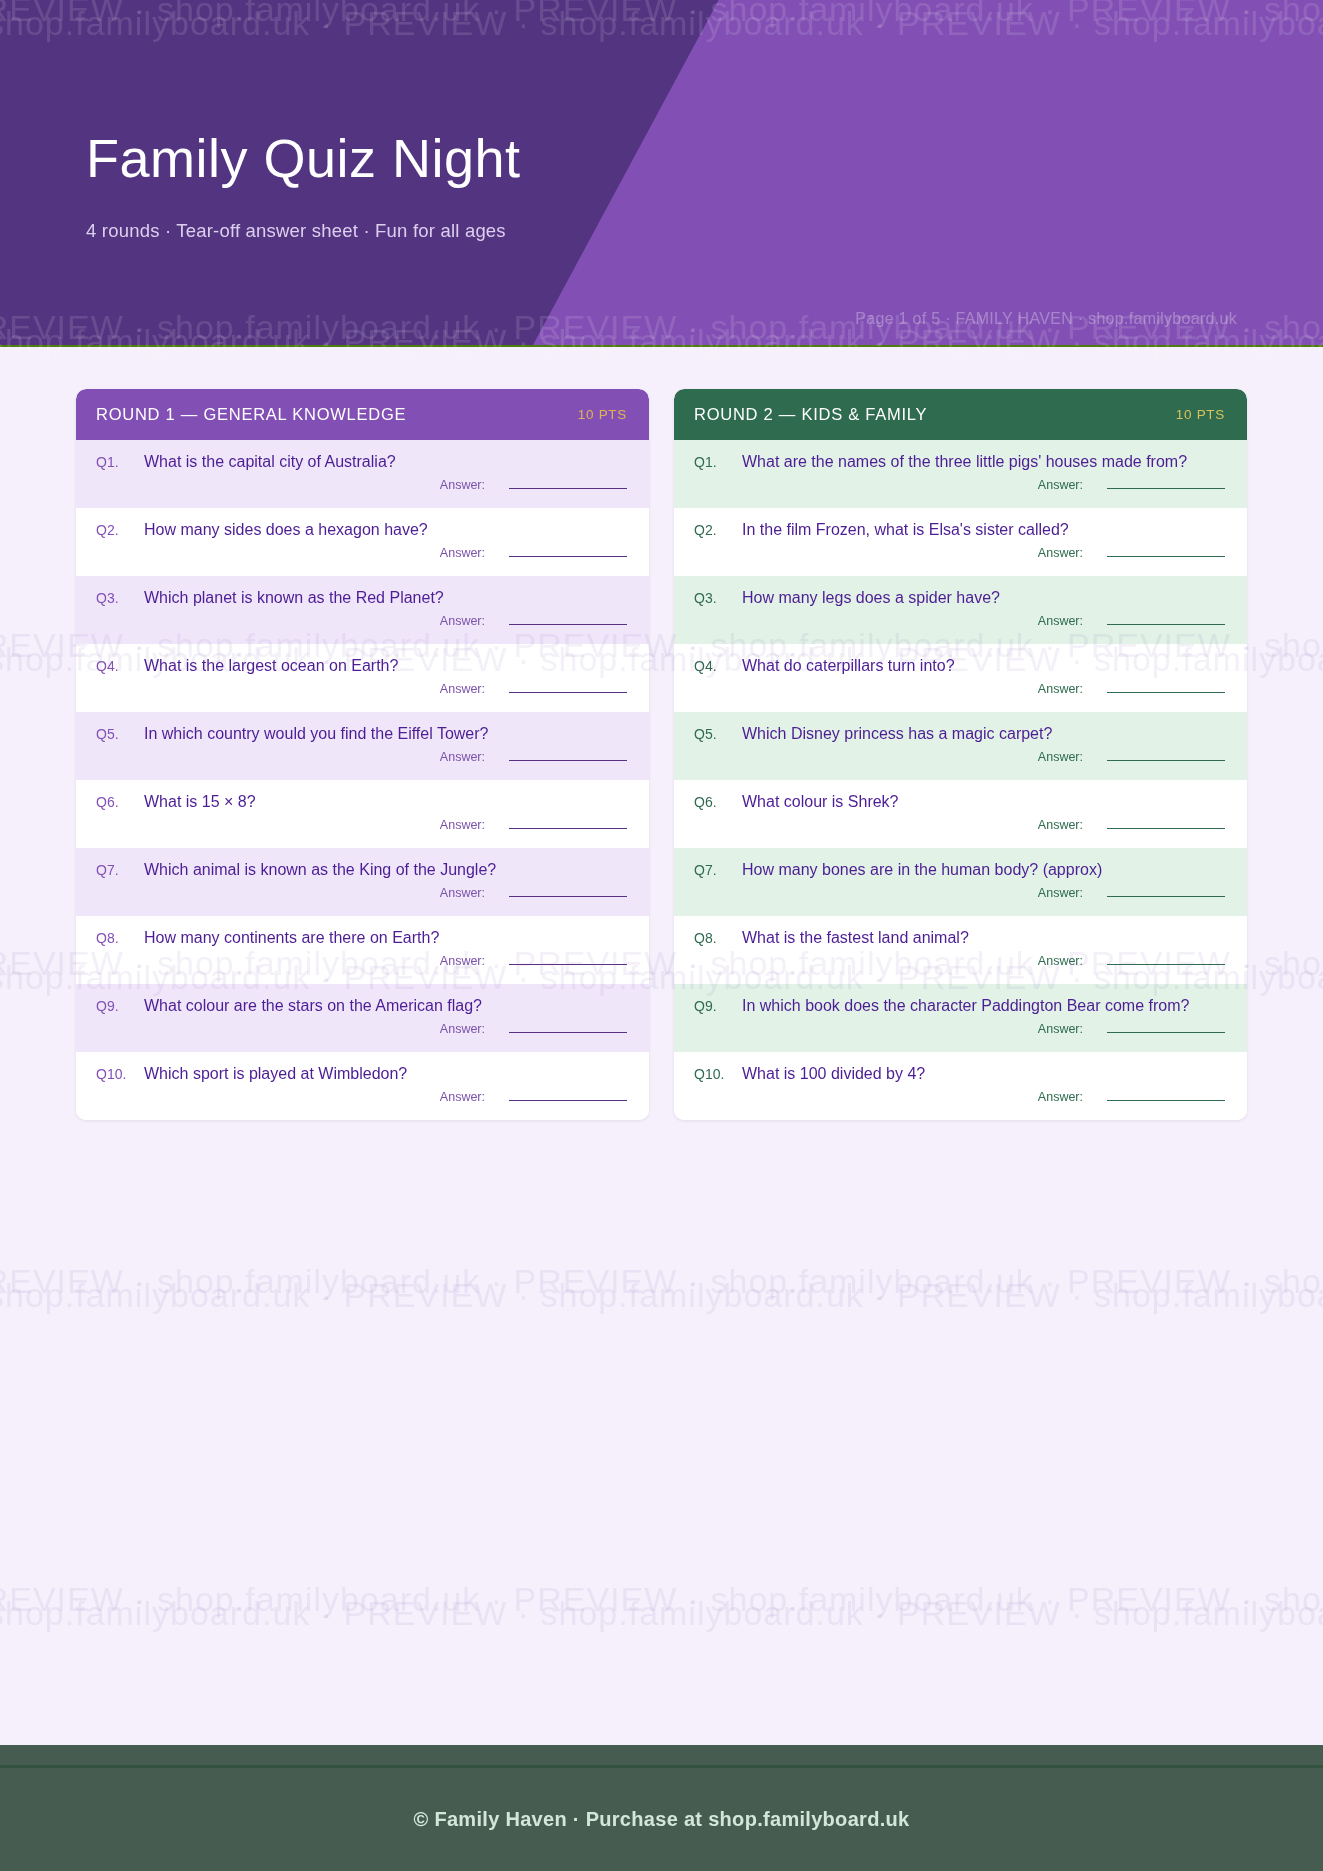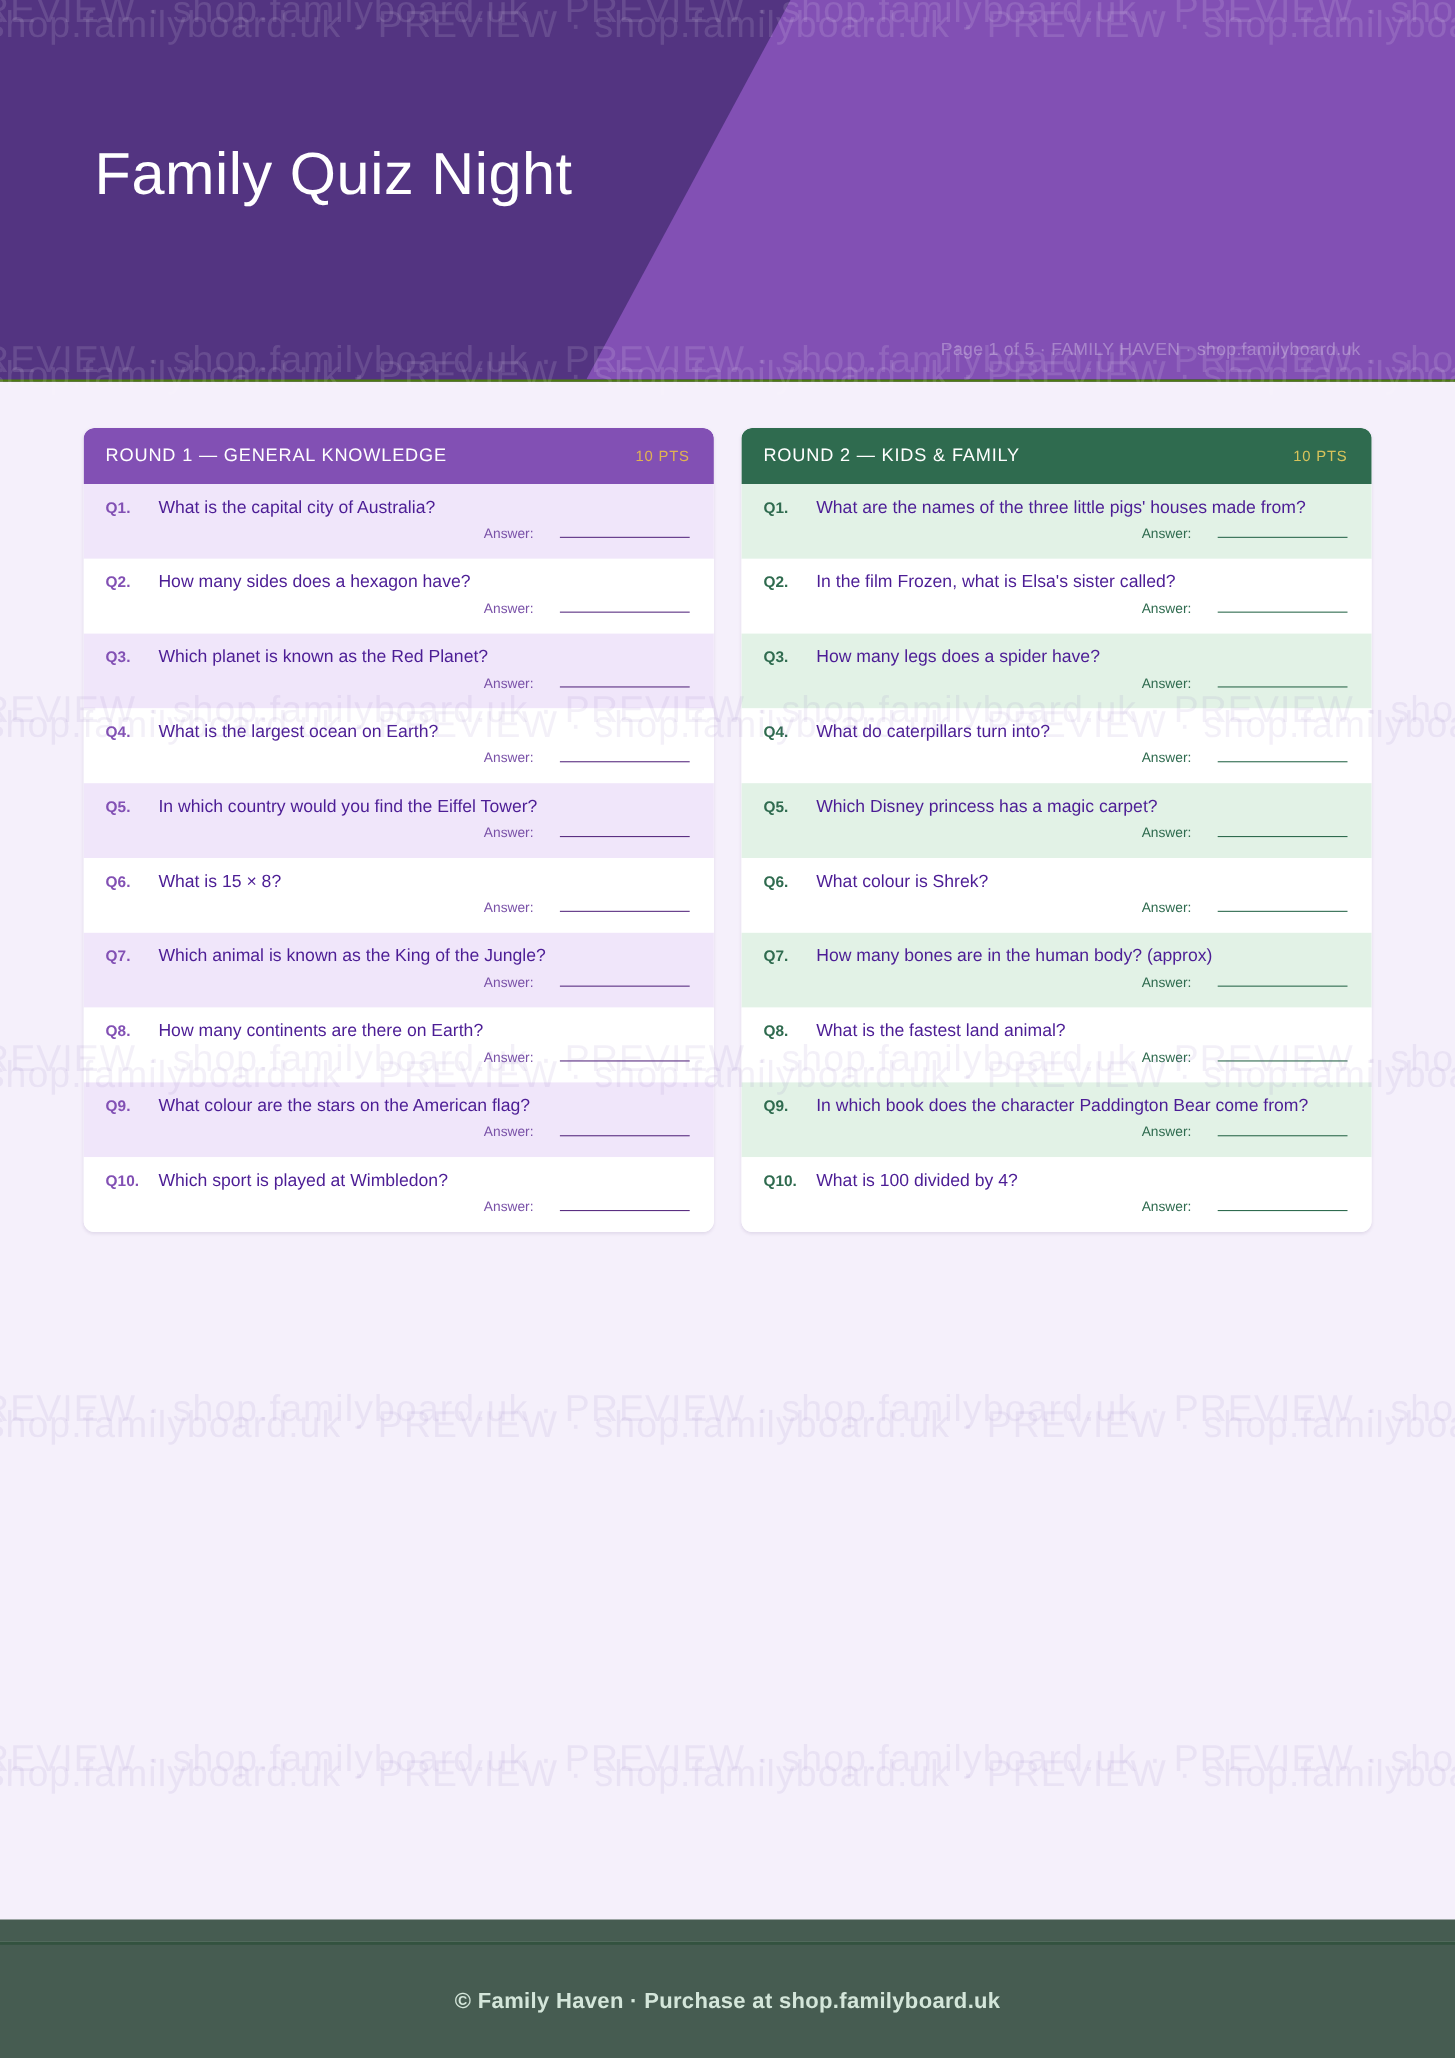"4 rounds · Tear-off answer" div.hero-sub { html: none -> <div>4 rounds · Tear-off answer sheet · Fun for all ages</div> }
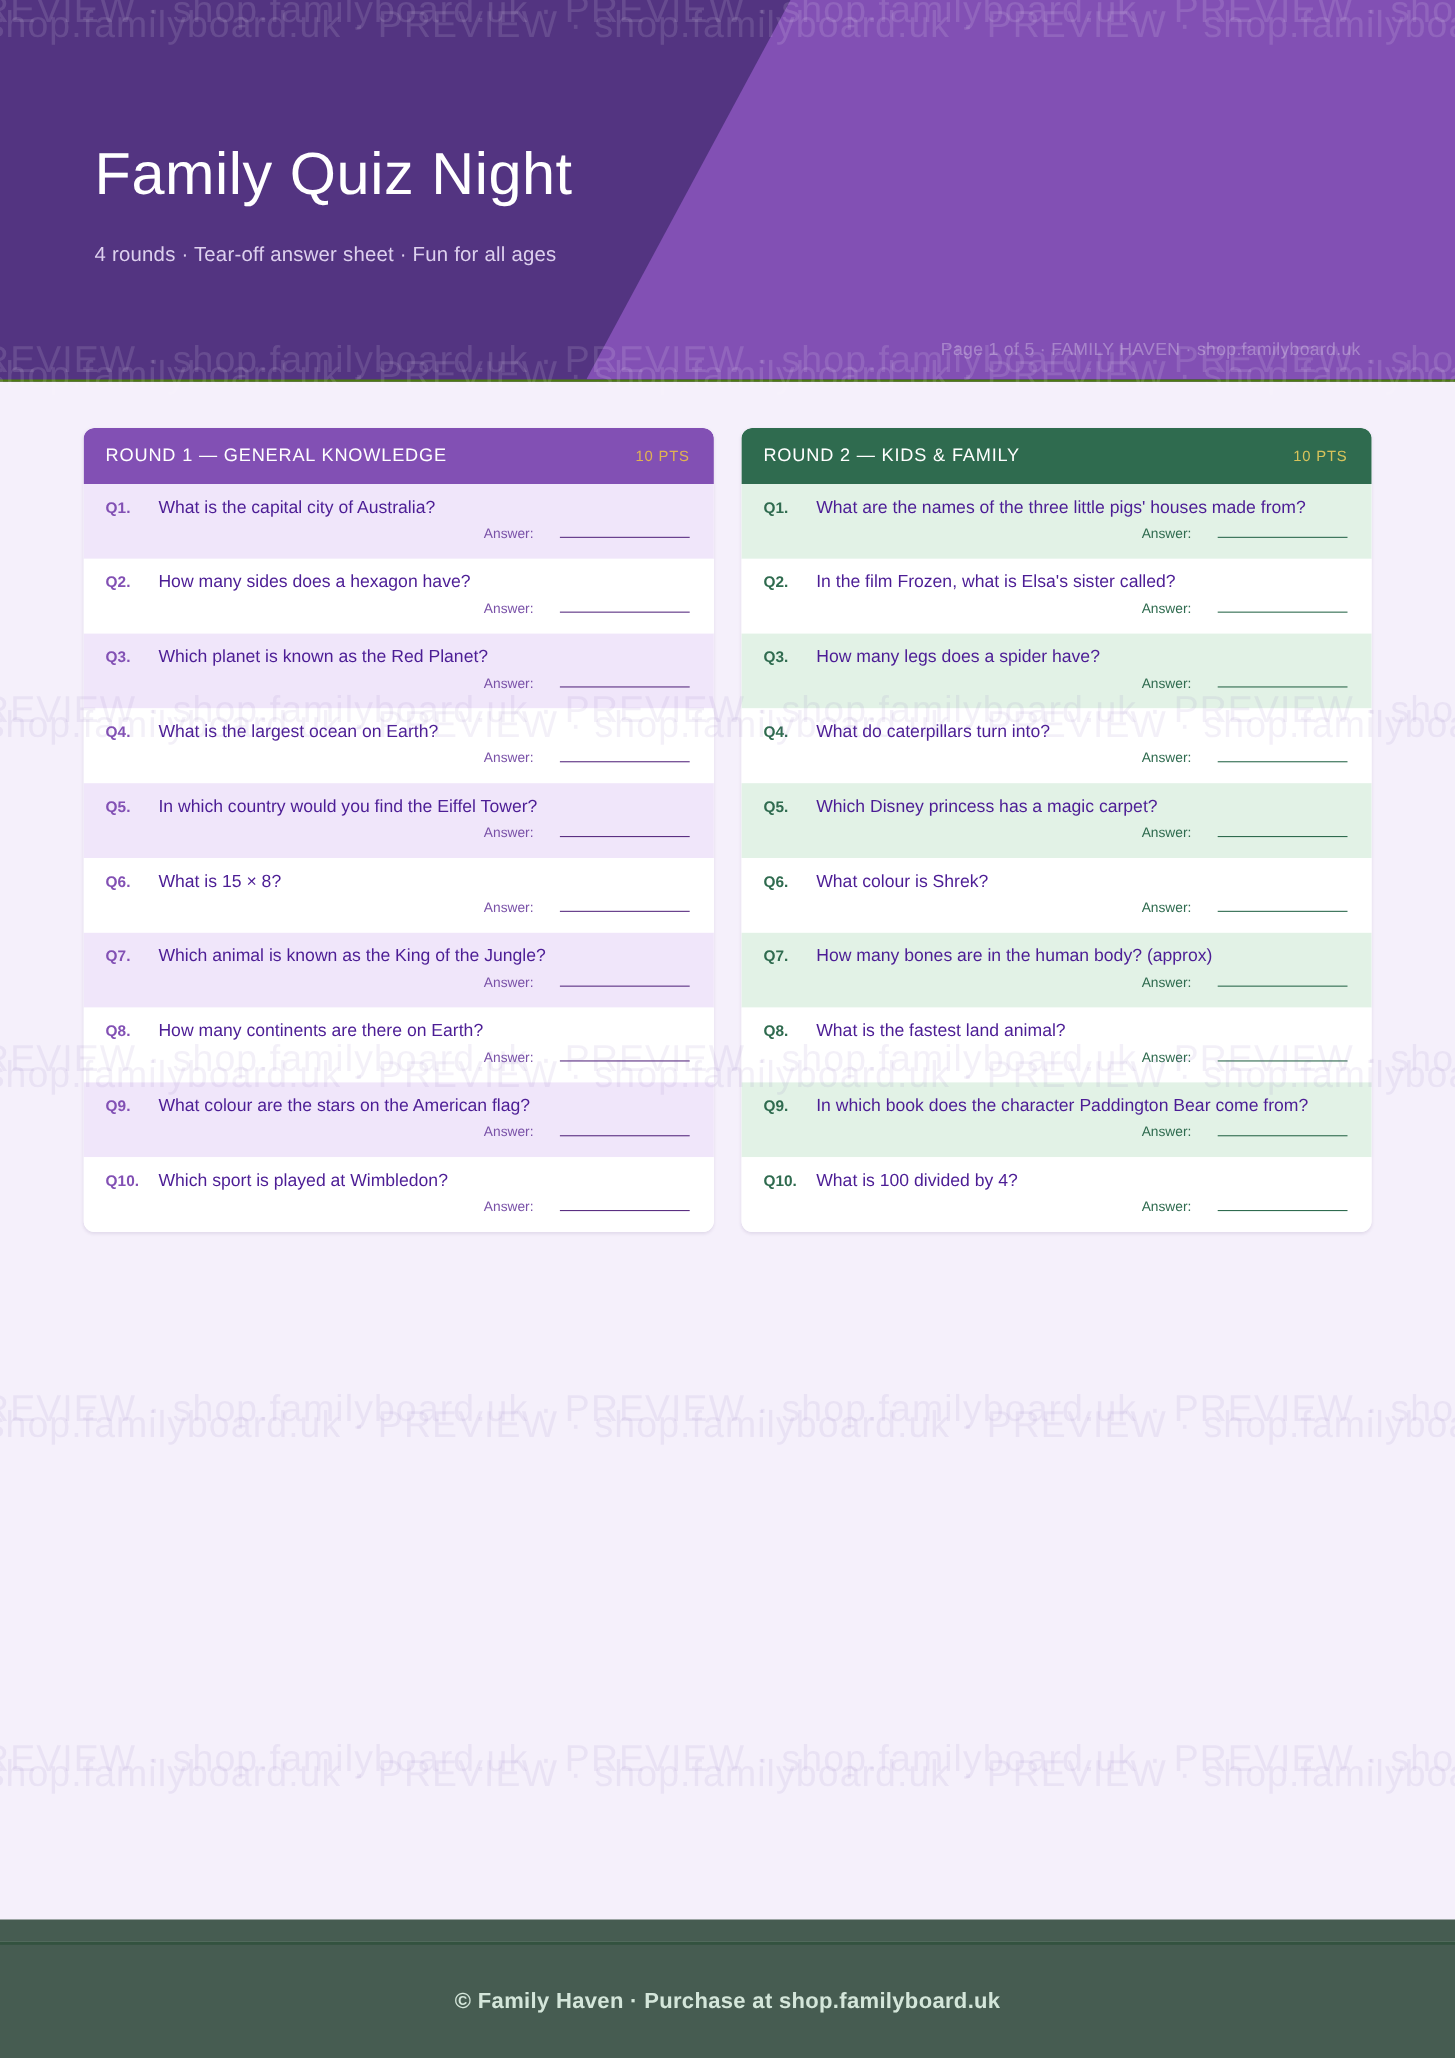"Q1." .qnum { font-weight: bold -> none }
